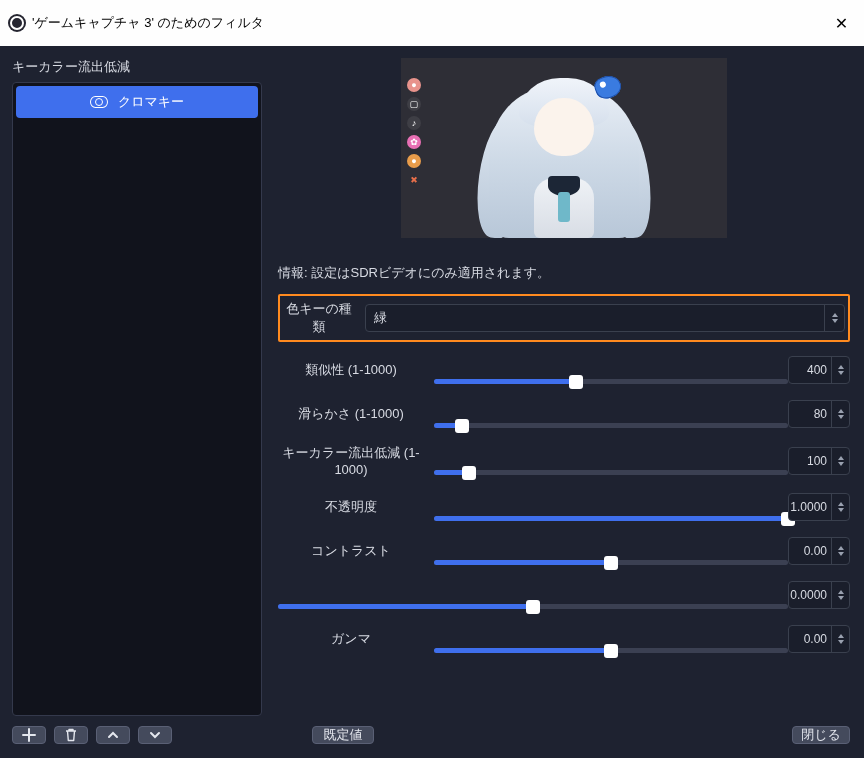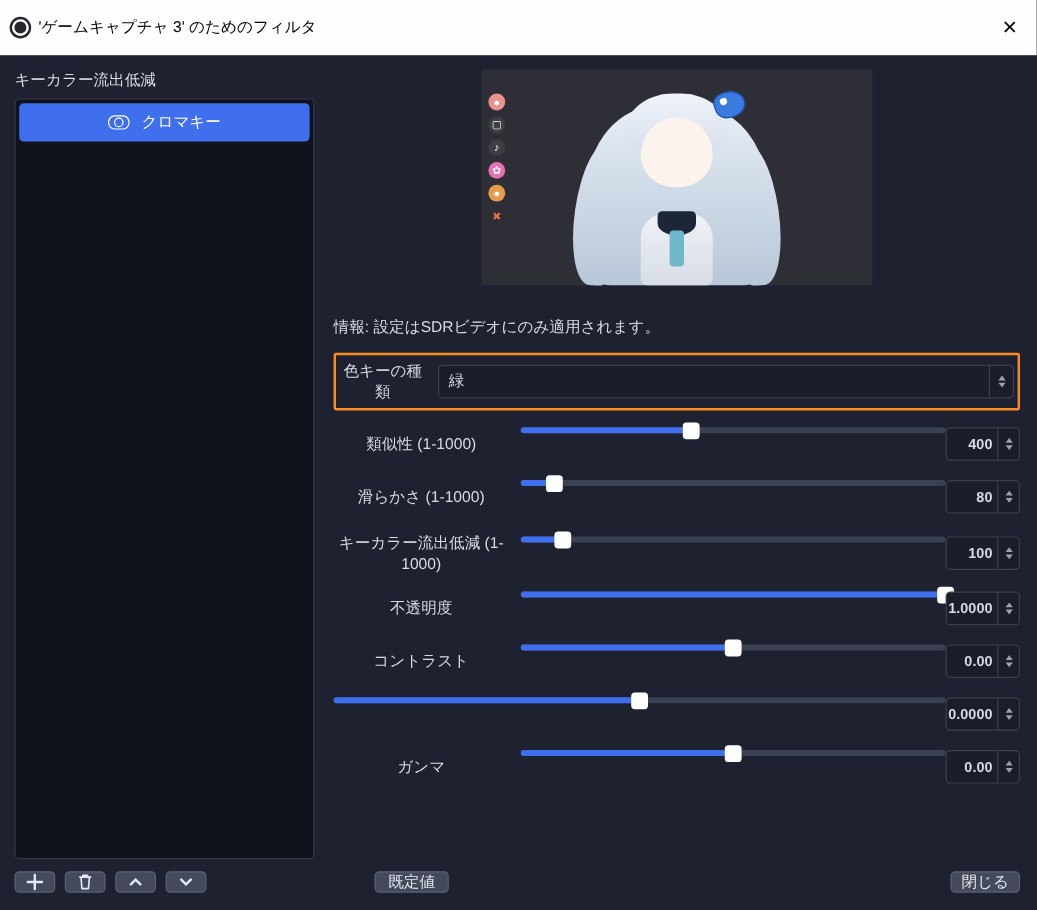"400" .slider-wrap { align-items: flex-start -> flex-end; font-weight: bold -> none }
